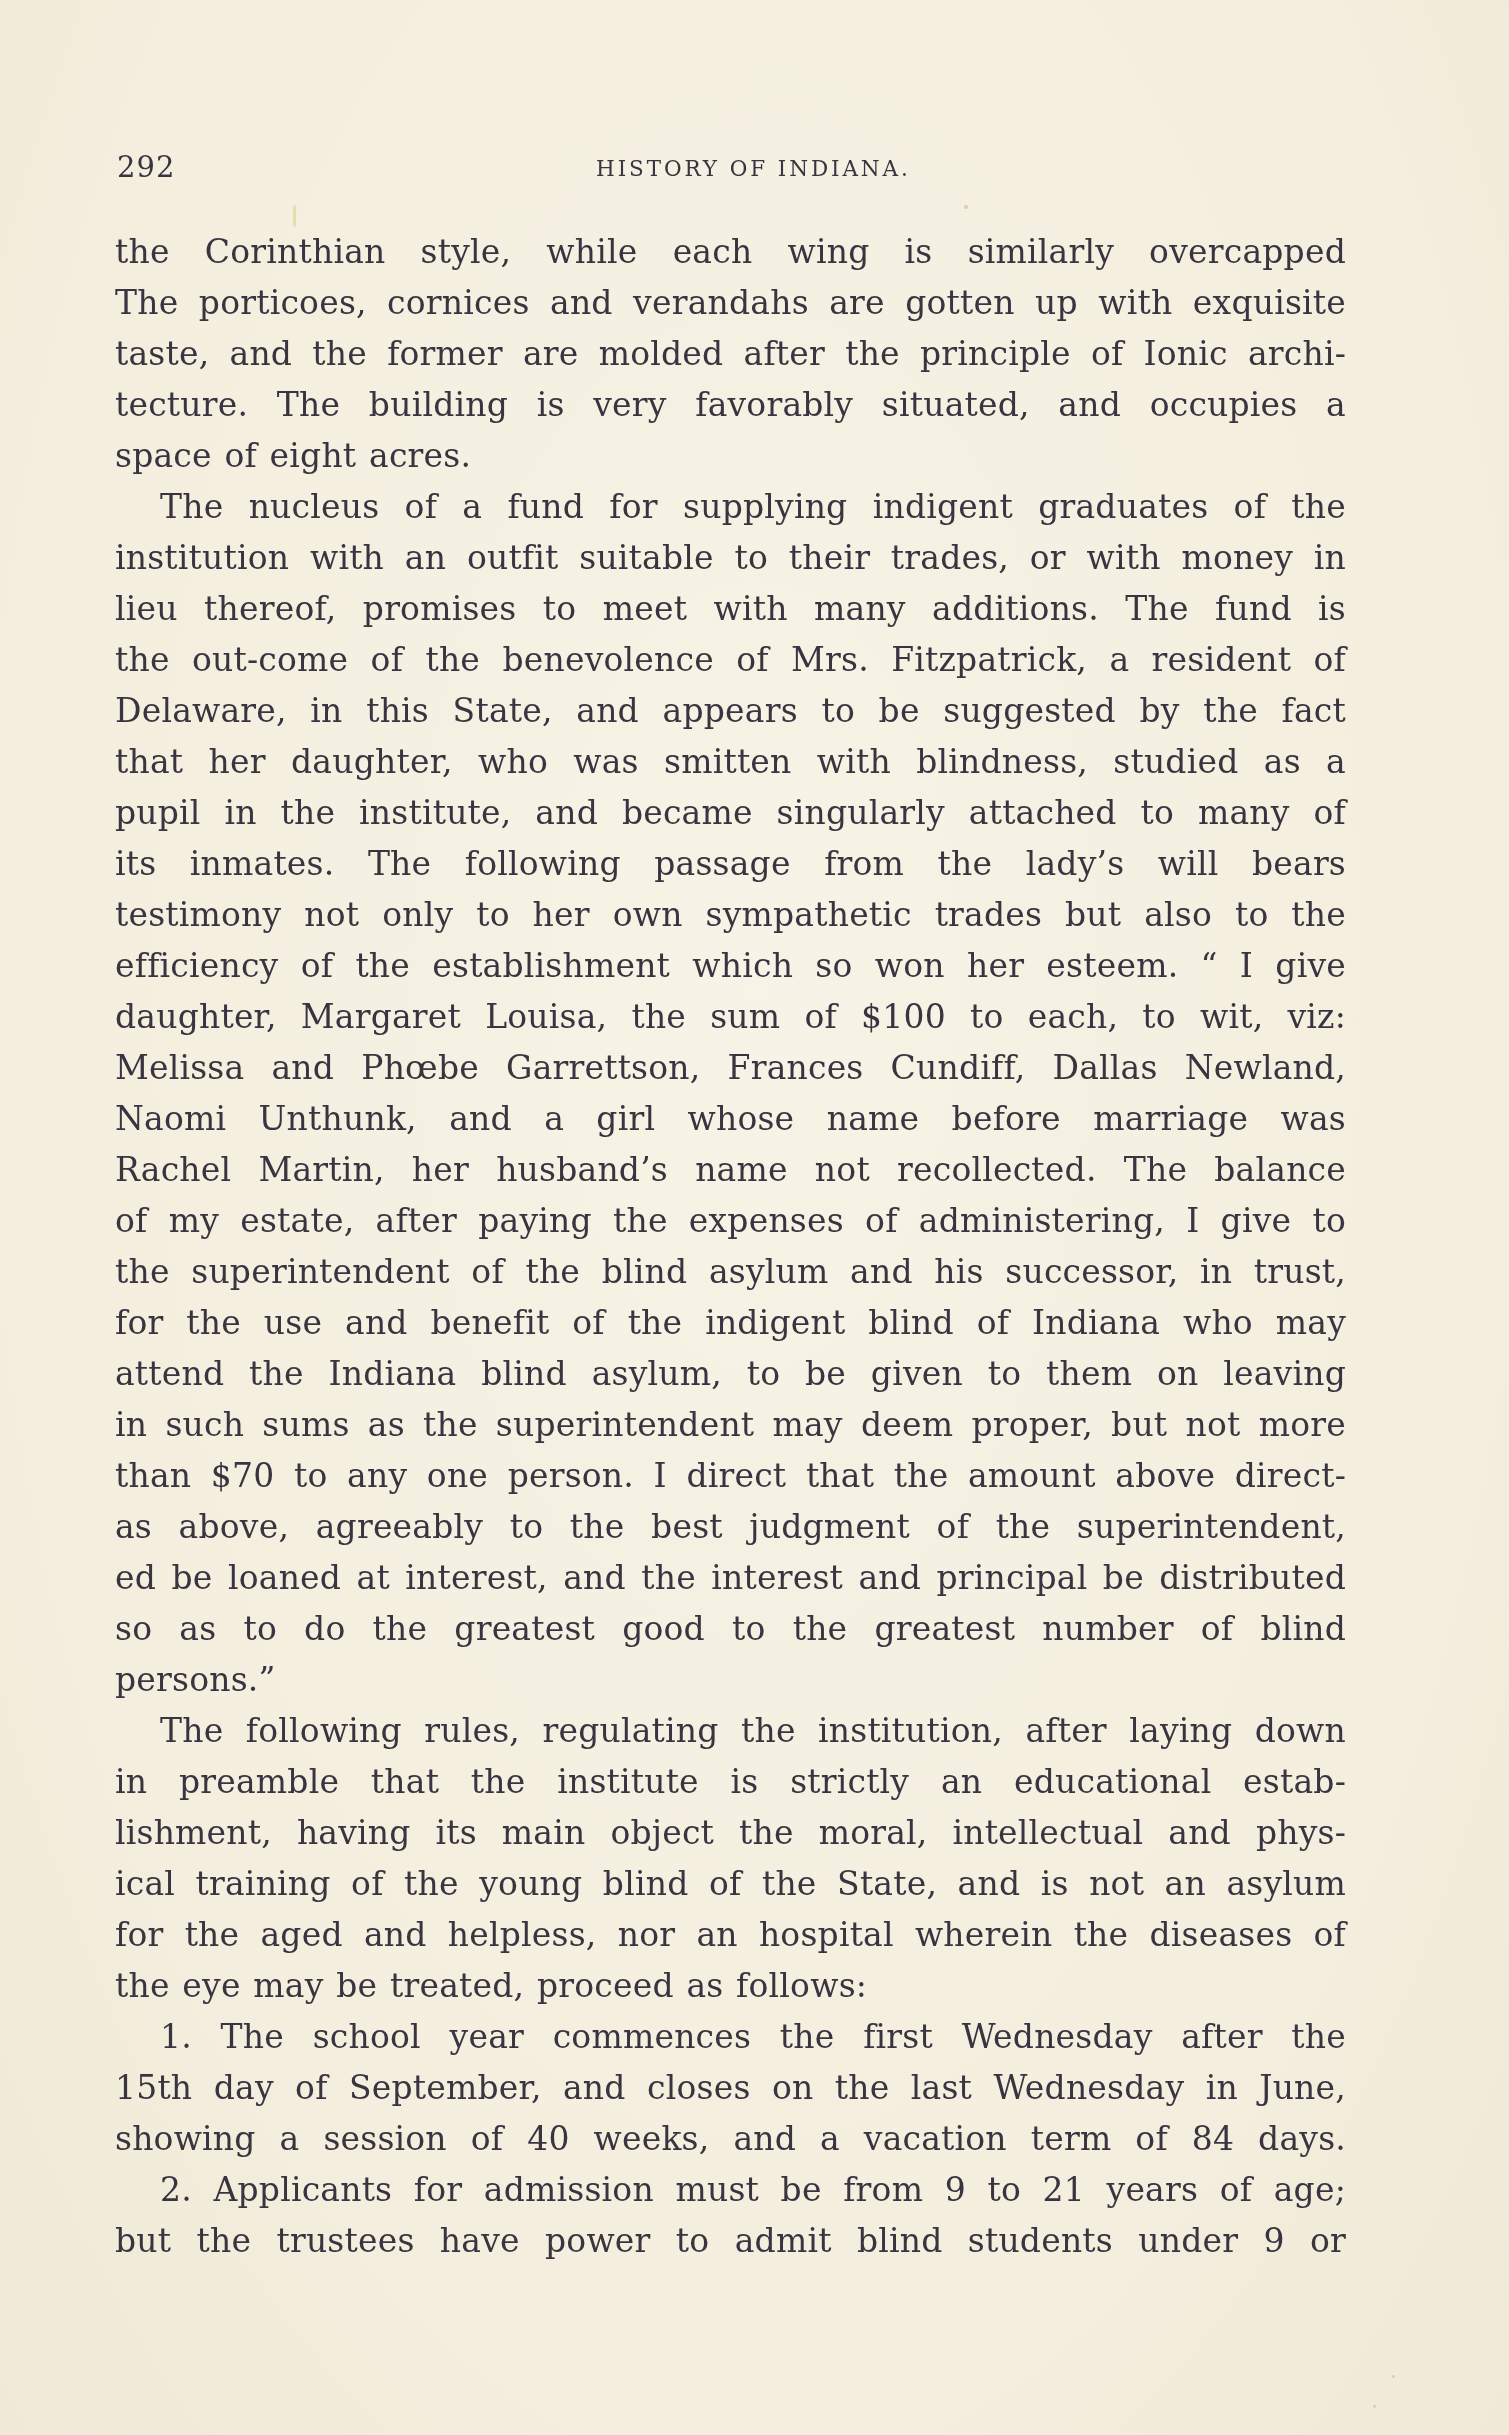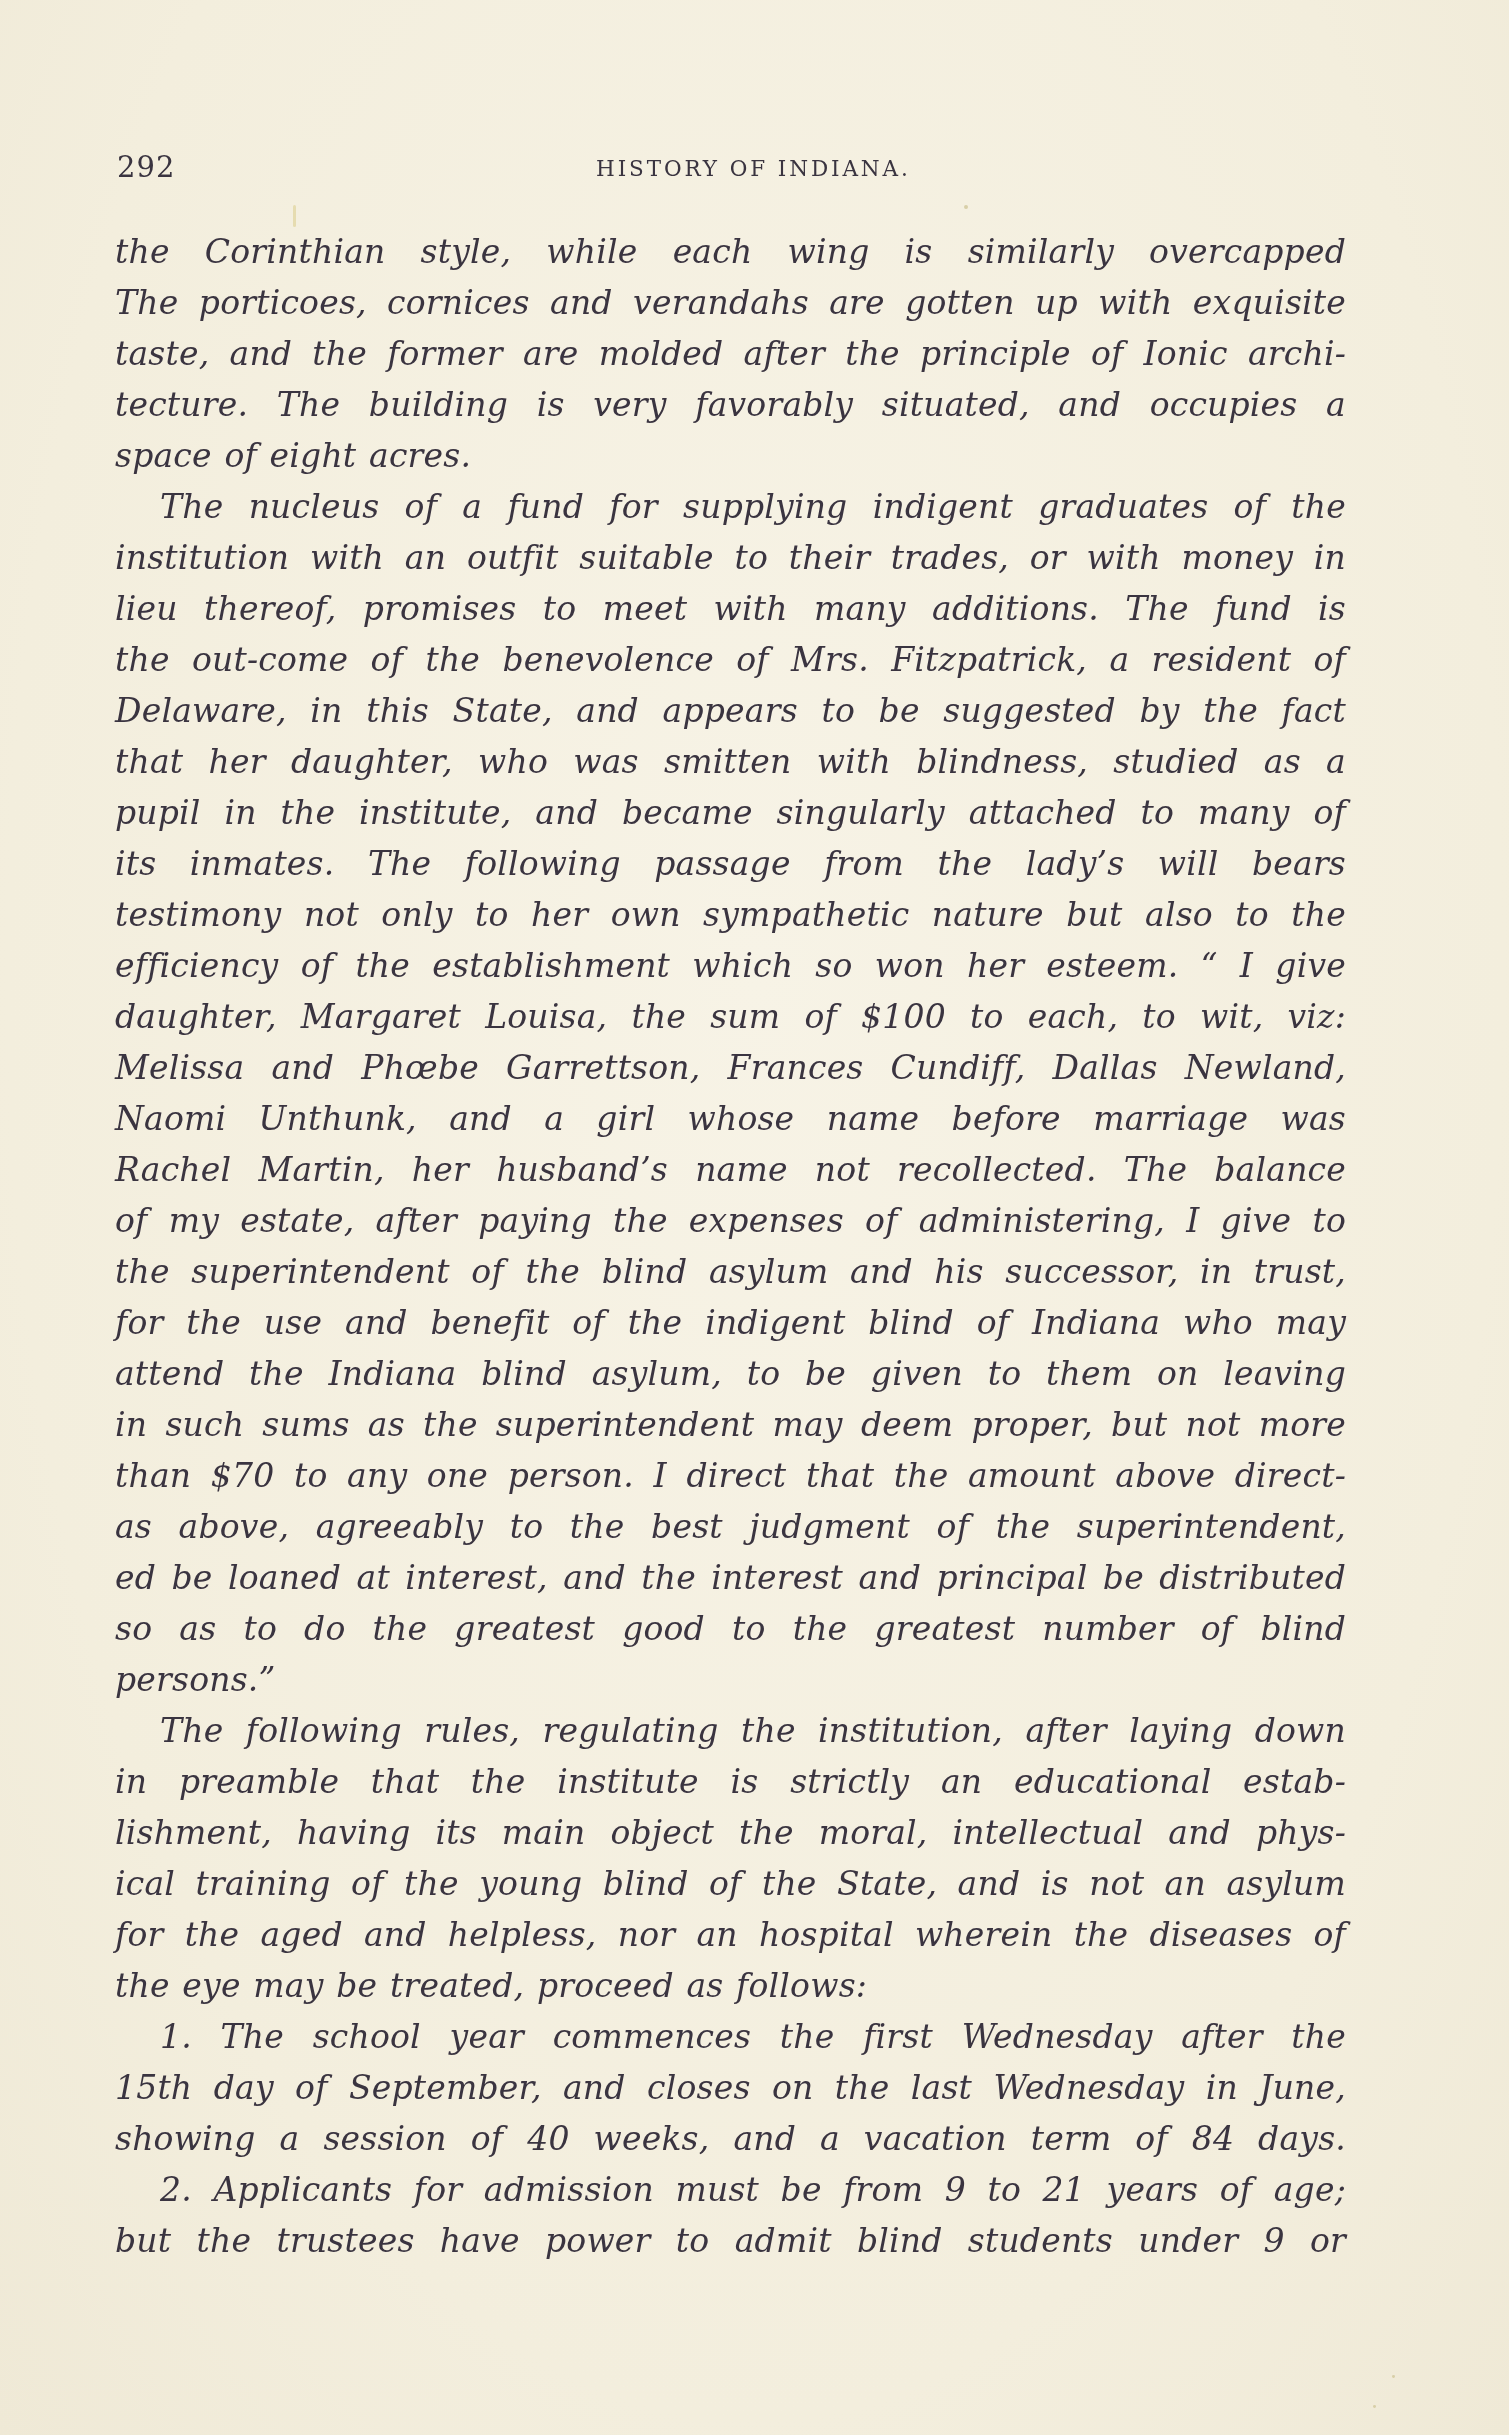"the Corinthian style, while each" .line { font-style: italic -> none }
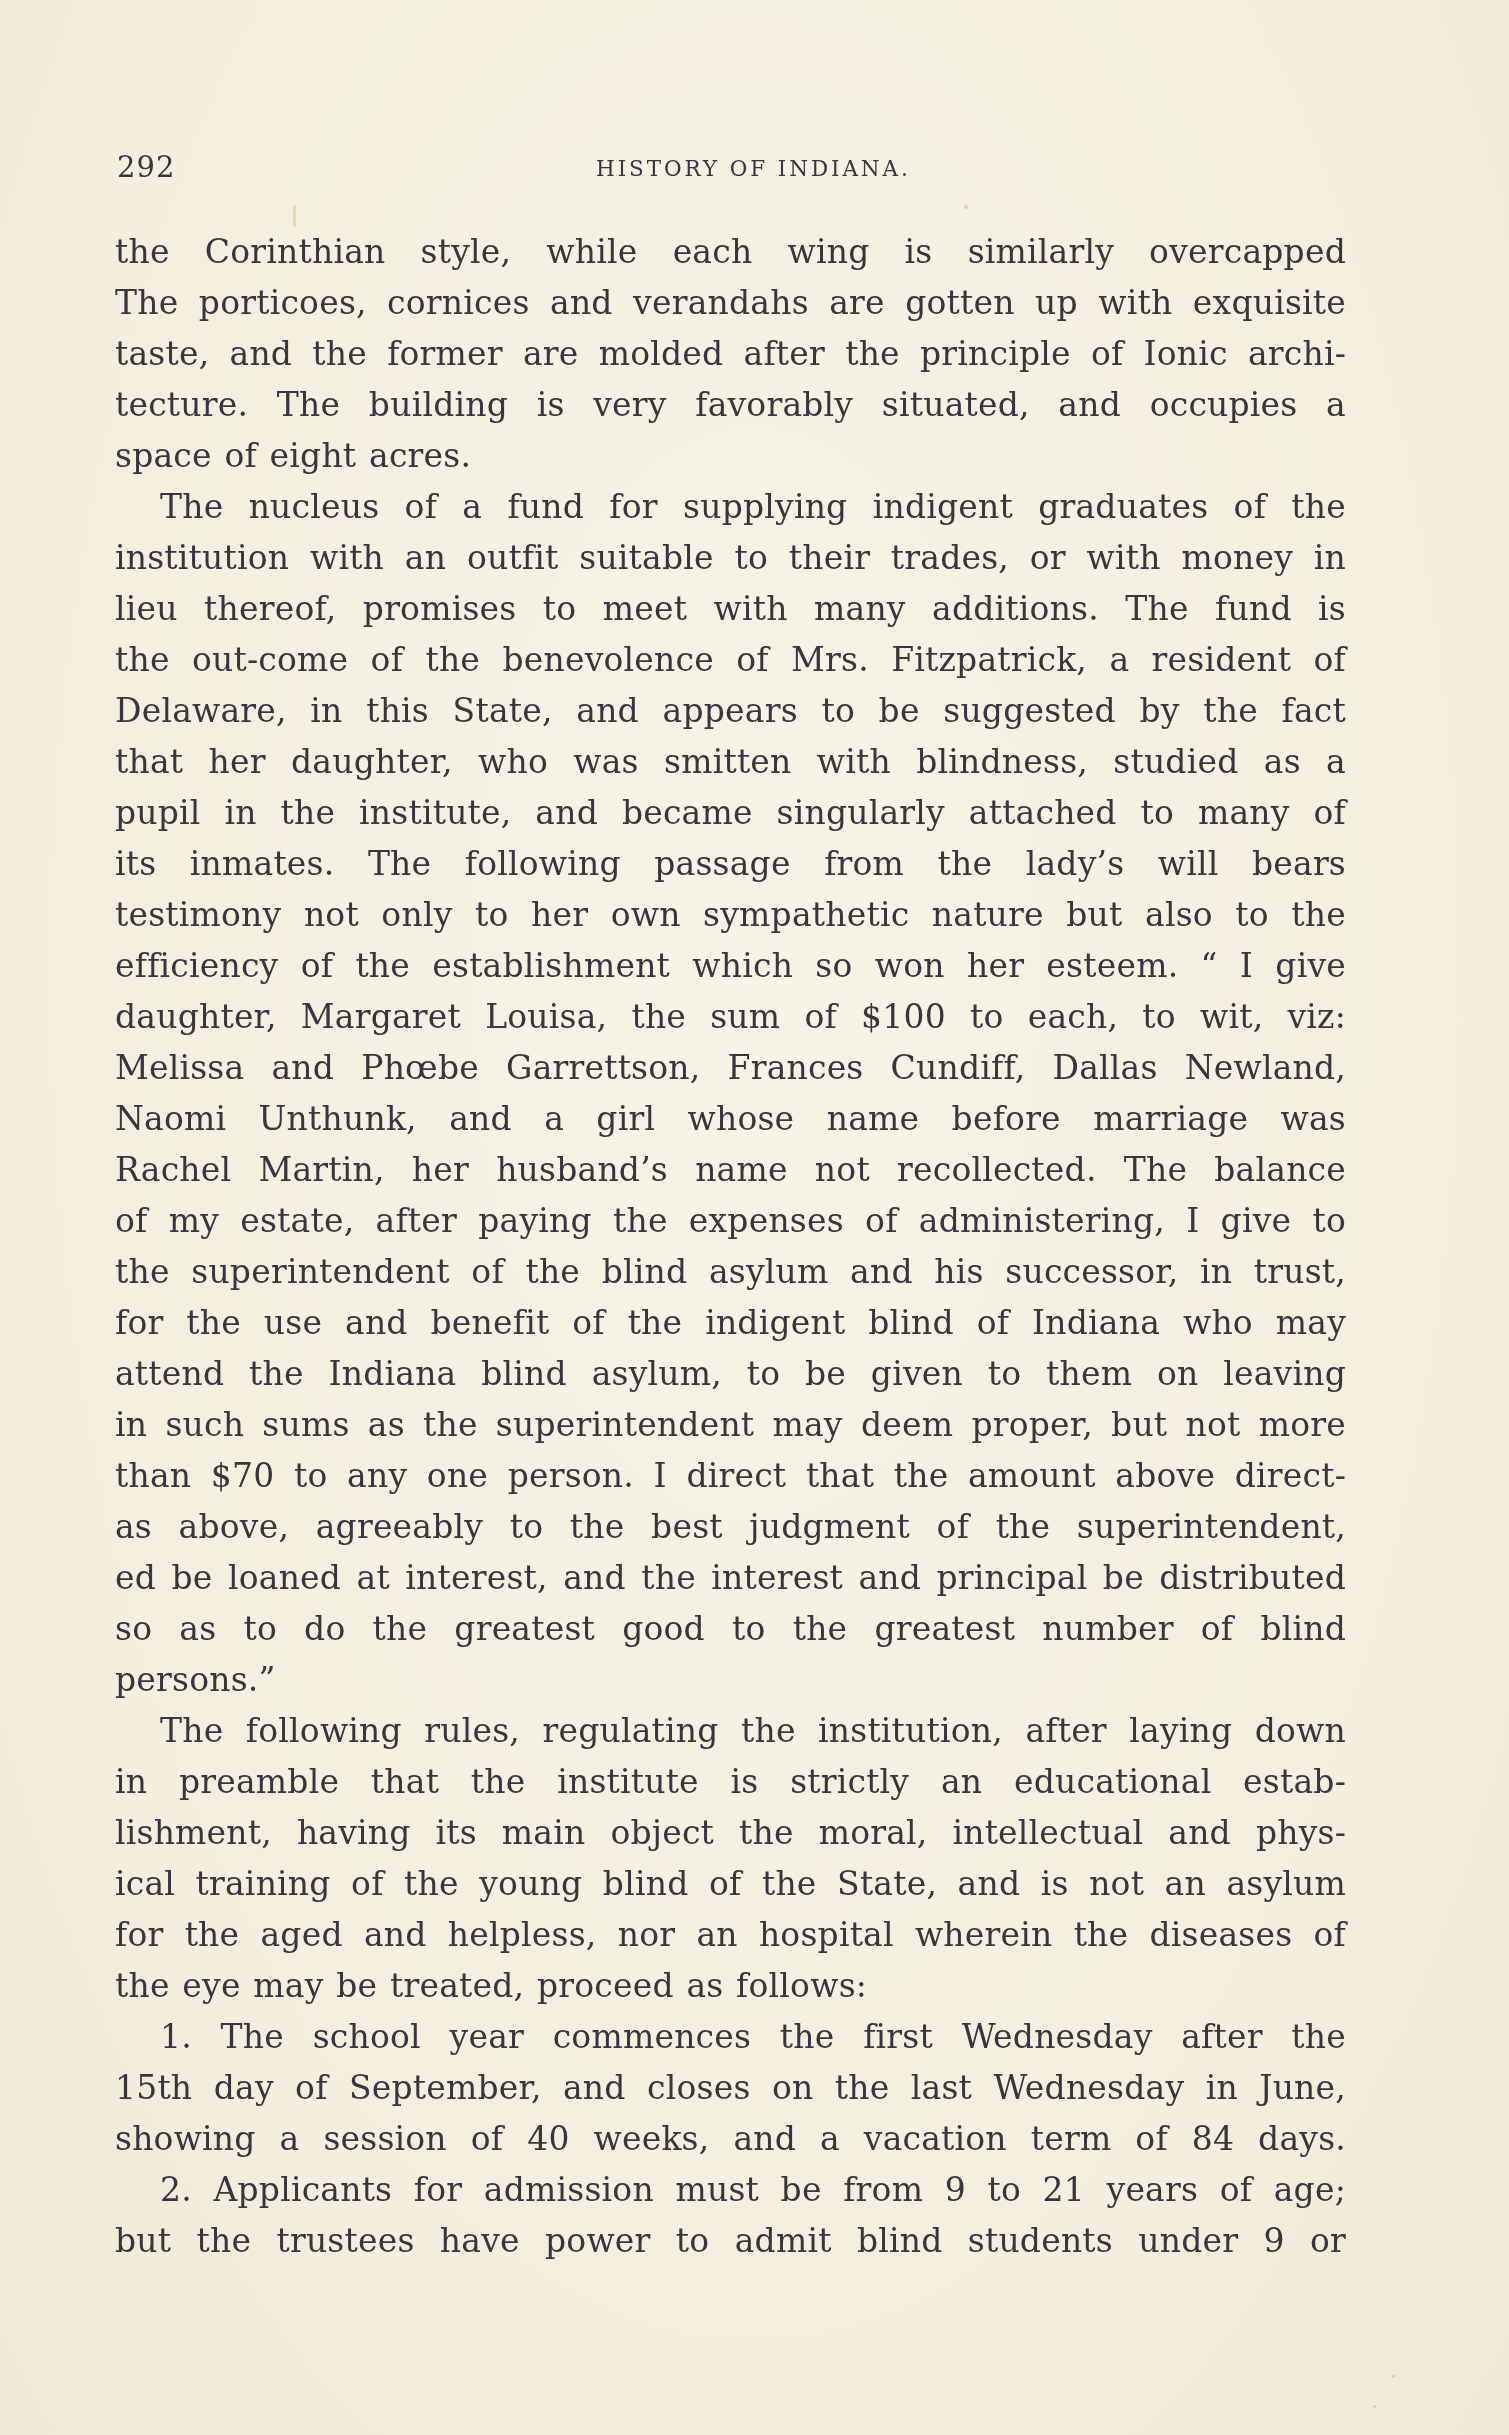"testimony not only to her" div.line { text: nature -> trades }
